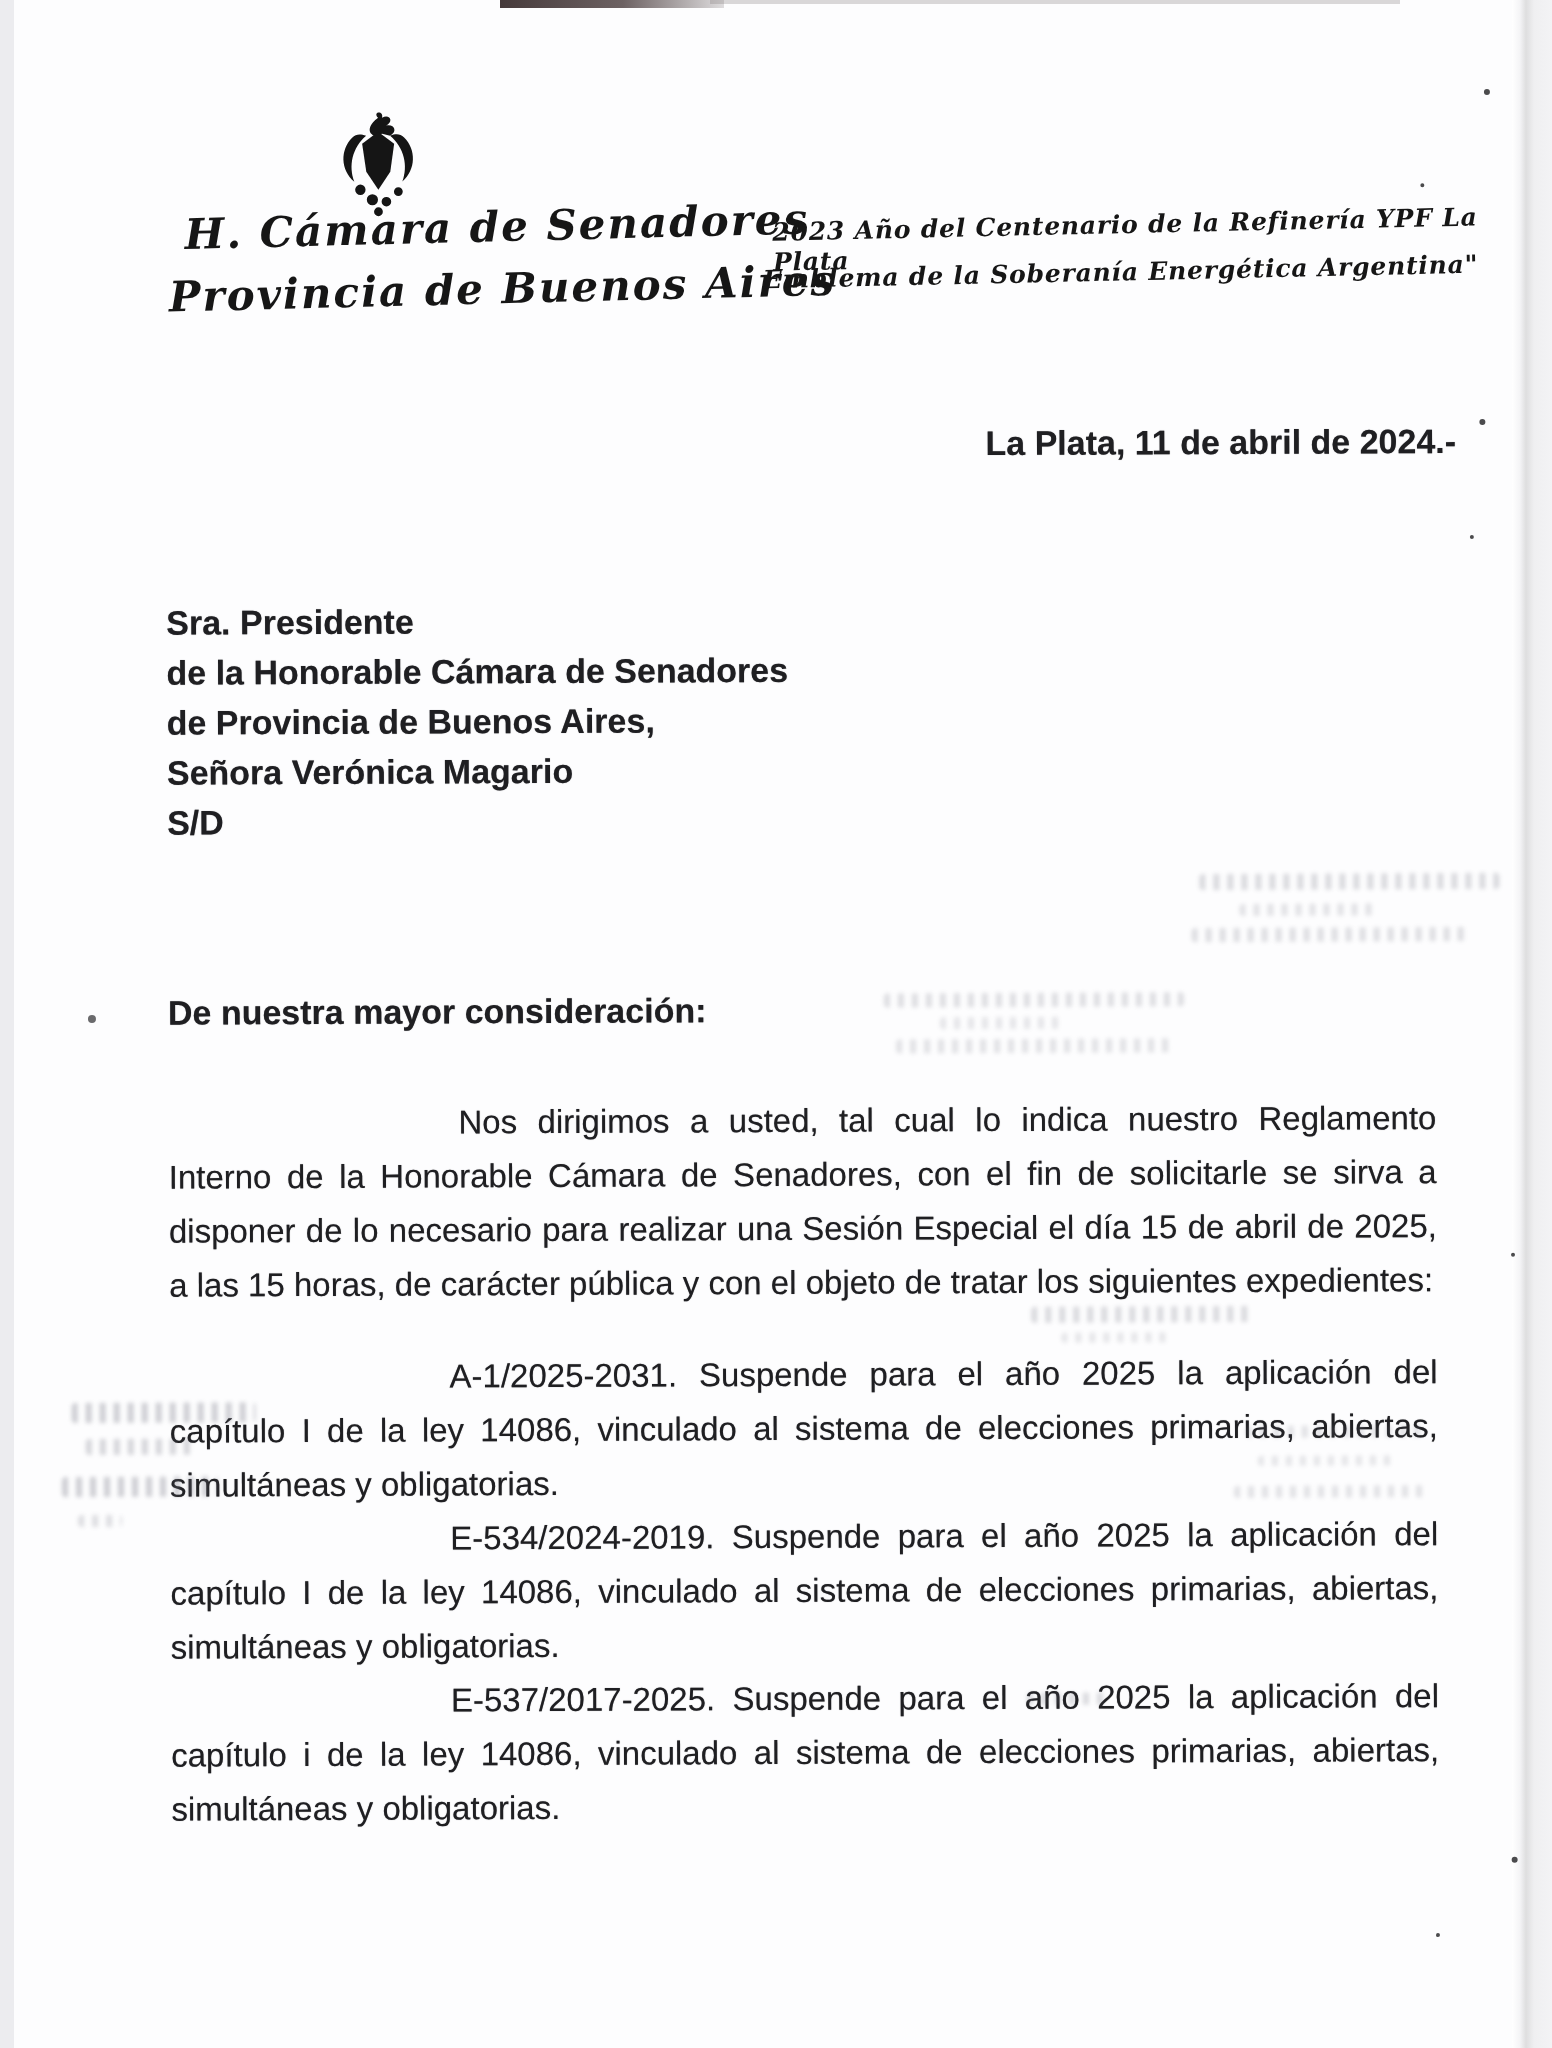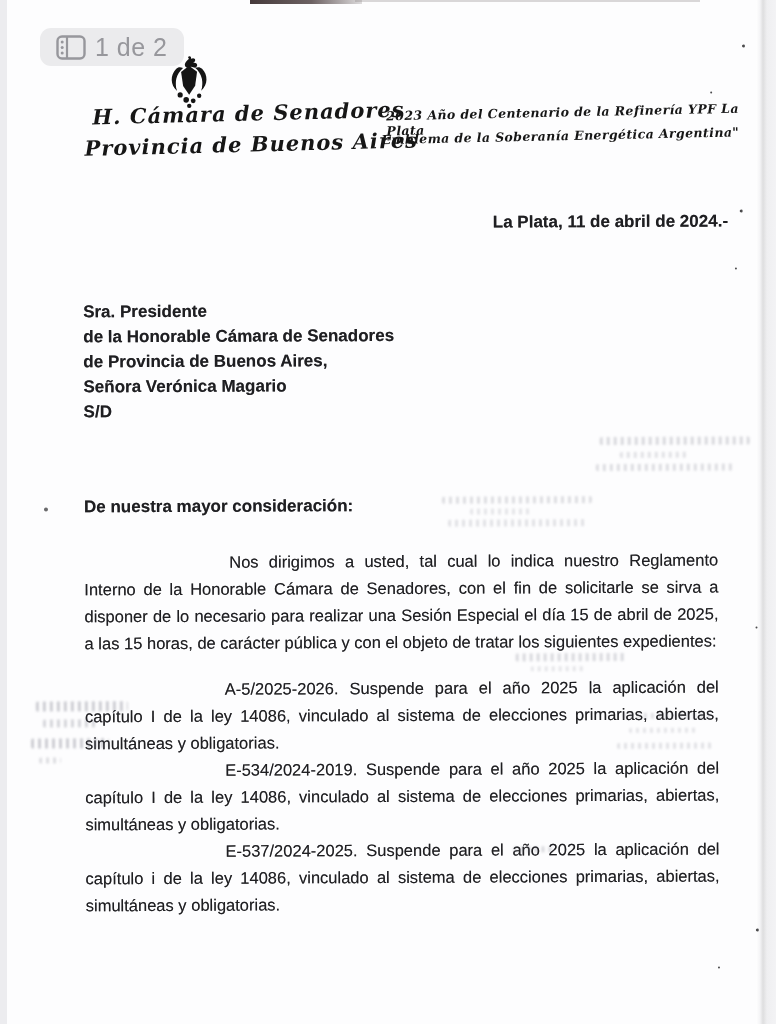"1 de 2" div.pill { html: <div> <svg> <rect></rect> <line></line> <circle></circle> <circle></circle> <circle></circle> </svg> <span>1 de 2</span> </div> -> none }
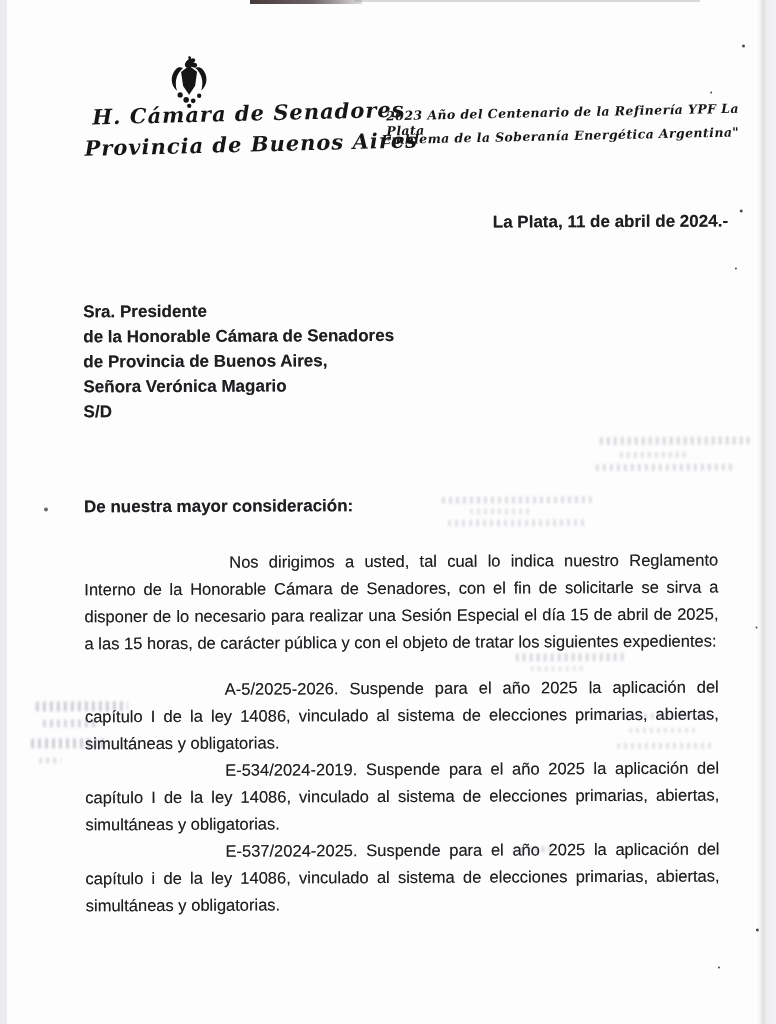"A-5/2025-2026." span { text: A-5/2025-2026 -> A-1/2025-2031 }
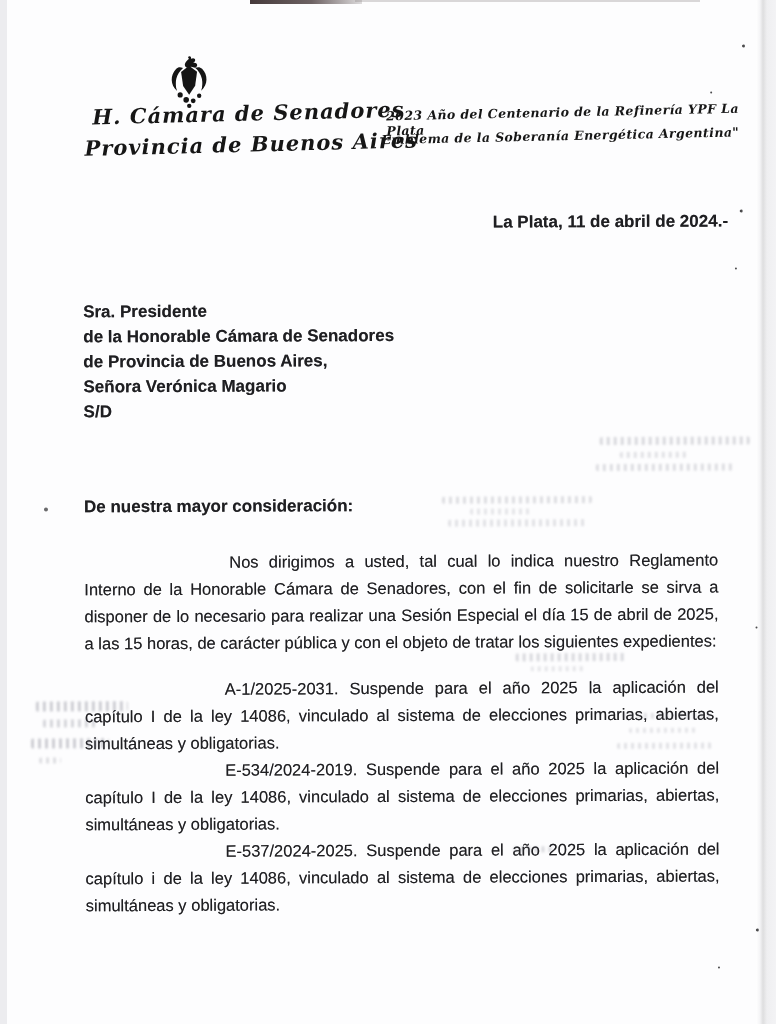"E-537/2024-2025." span { text: E-537/2024-2025 -> E-537/2017-2025 }
